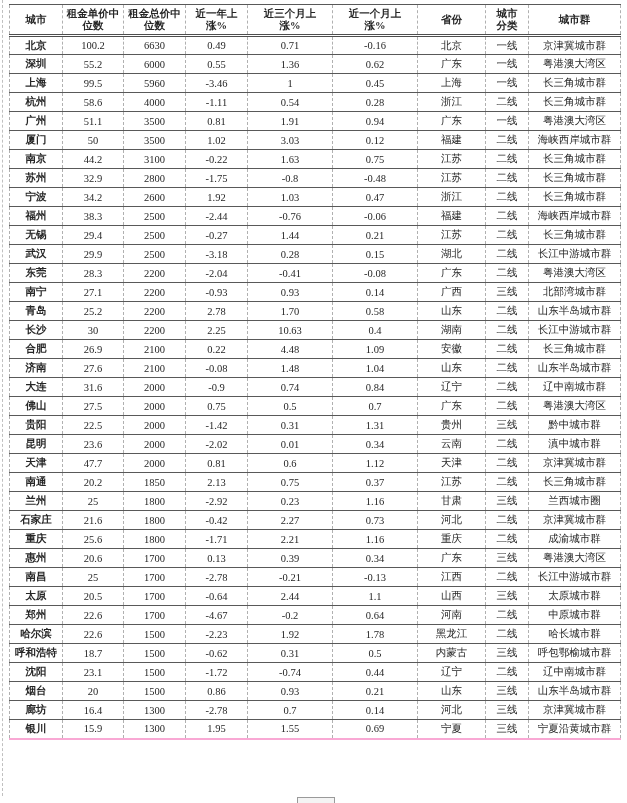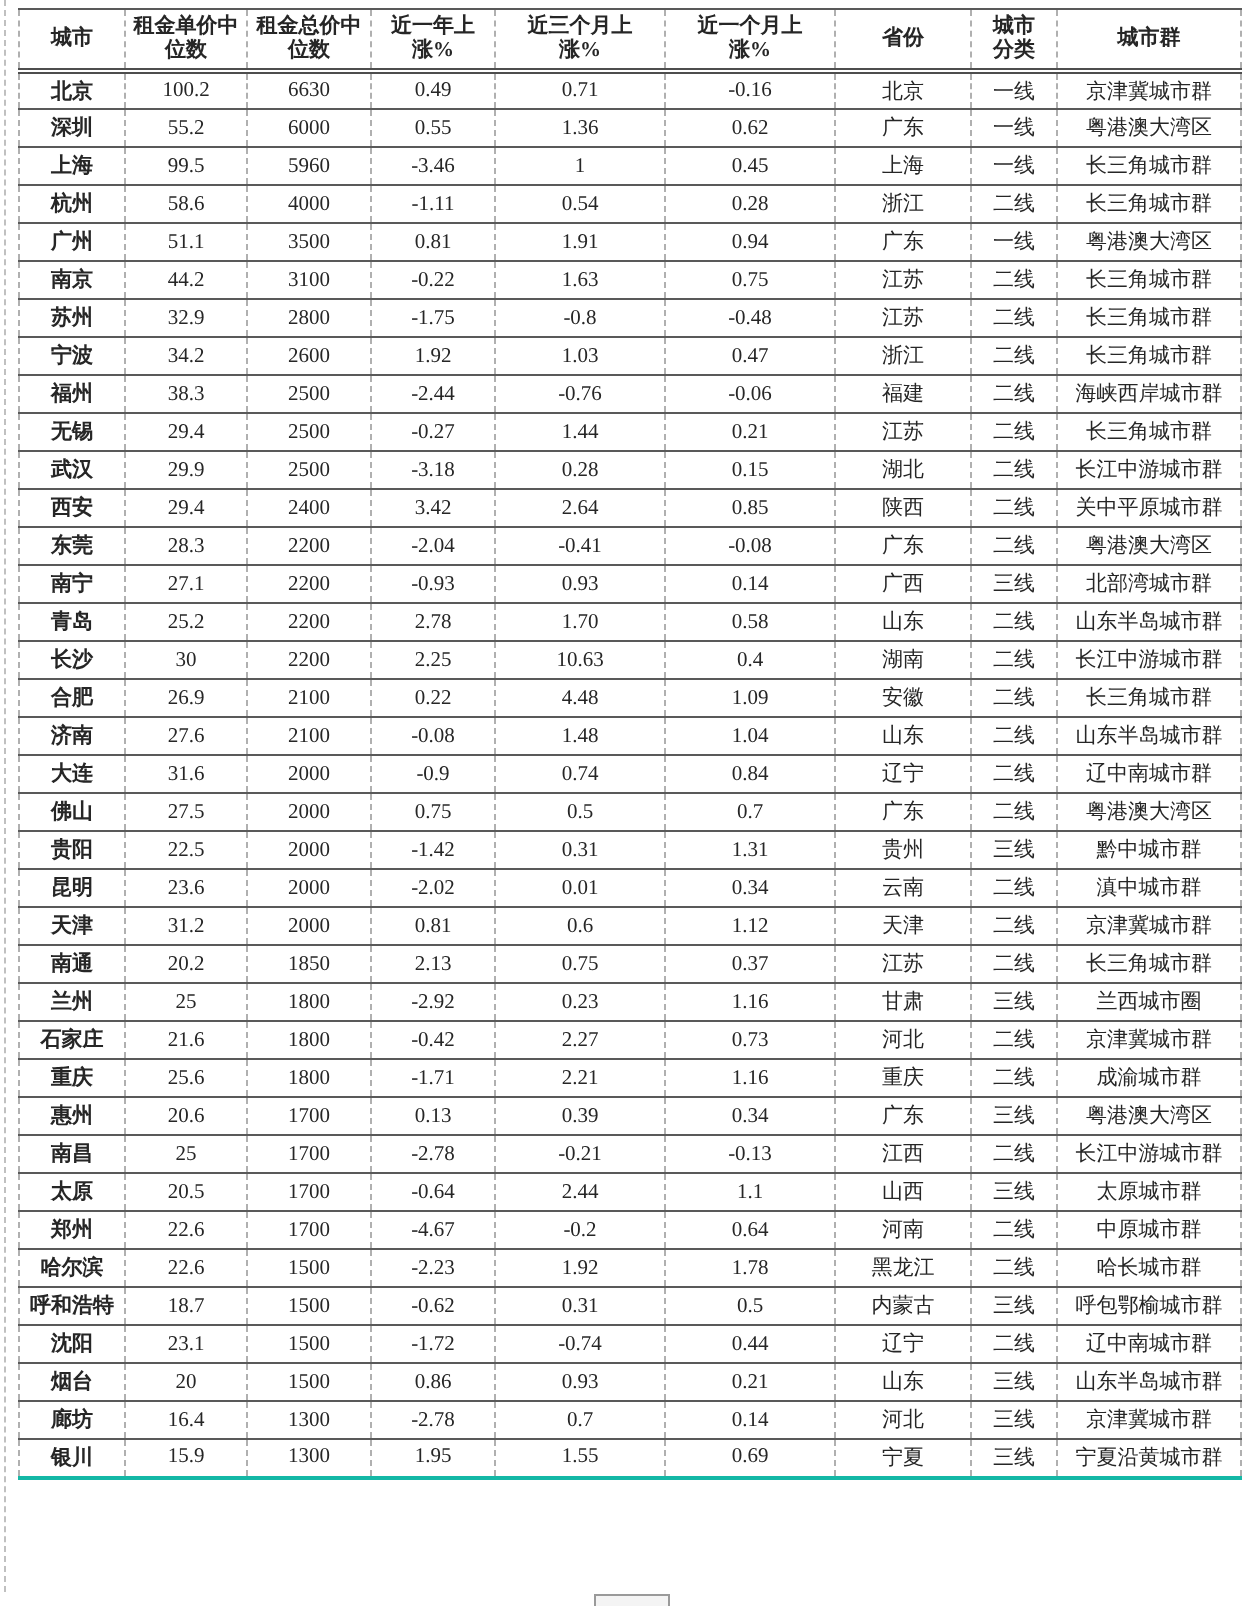"厦门" tr { html: none -> <tr> <td>厦门</td> <td>50</td> <td>3500</td> <td>1.02</td> <td>3.03</td> <td>0.12</td> <td>福建</td> <td>二线</td> <td>海峡西岸城市群</td> </tr> }
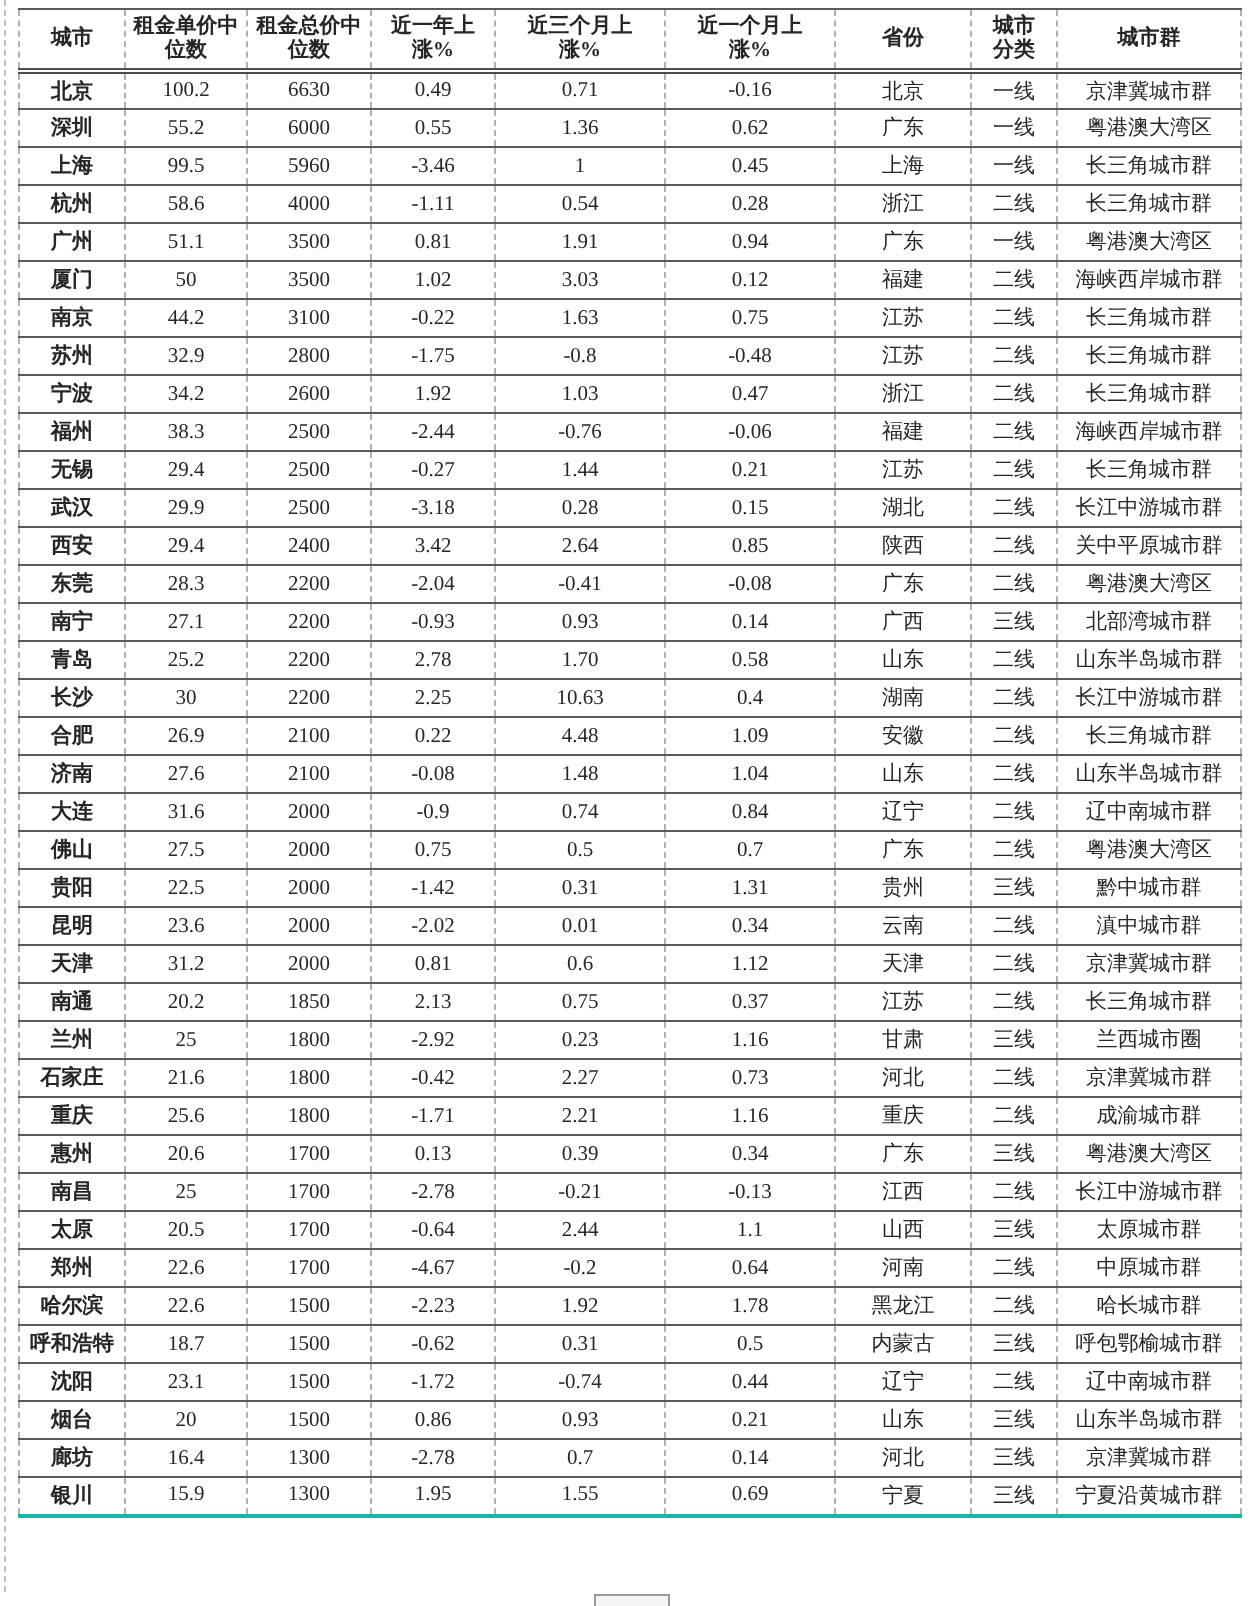"西安" tr { html: <tr> <td>西安</td> <td>29.4</td> <td>2400</td> <td>3.42</td> <td>2.64</td> <td>0.85</td> <td>陕西</td> <td>二线</td> <td>关中平原城市群</td> </tr> -> none }
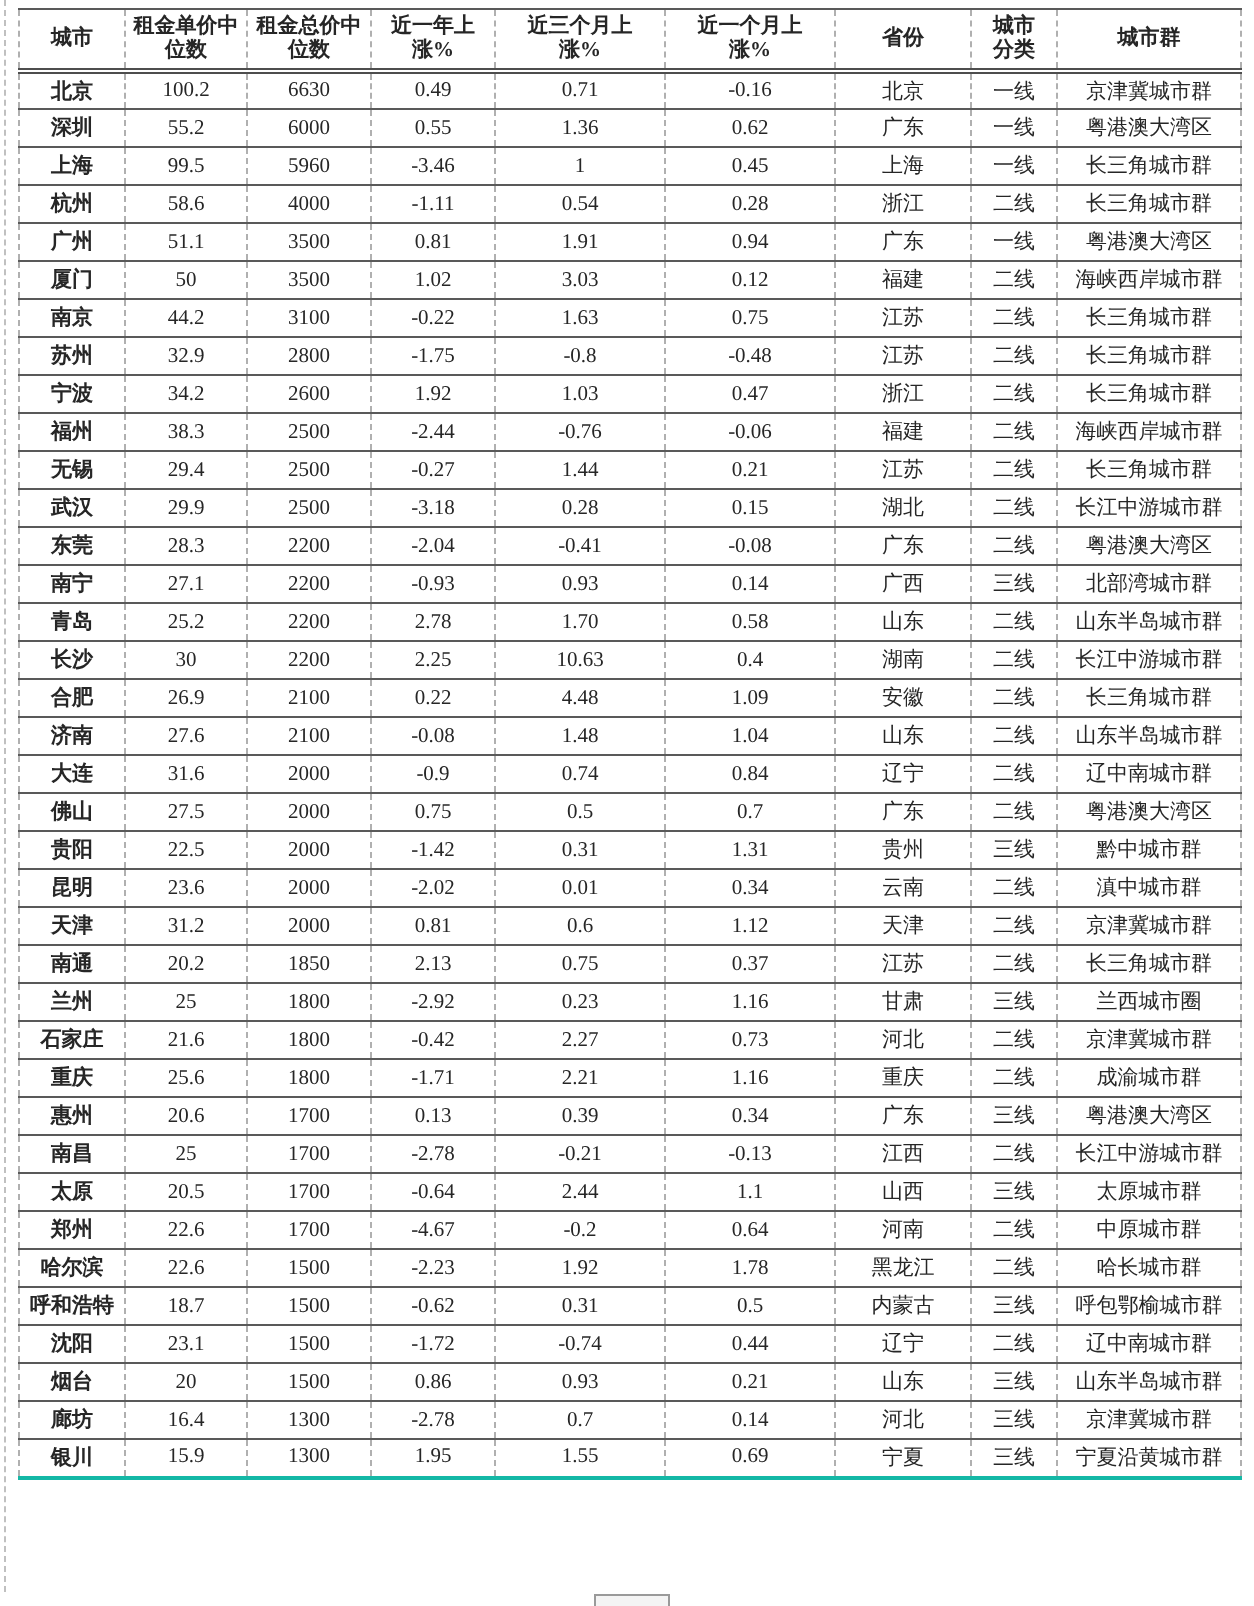"31.2" td { text: 31.2 -> 47.7 }
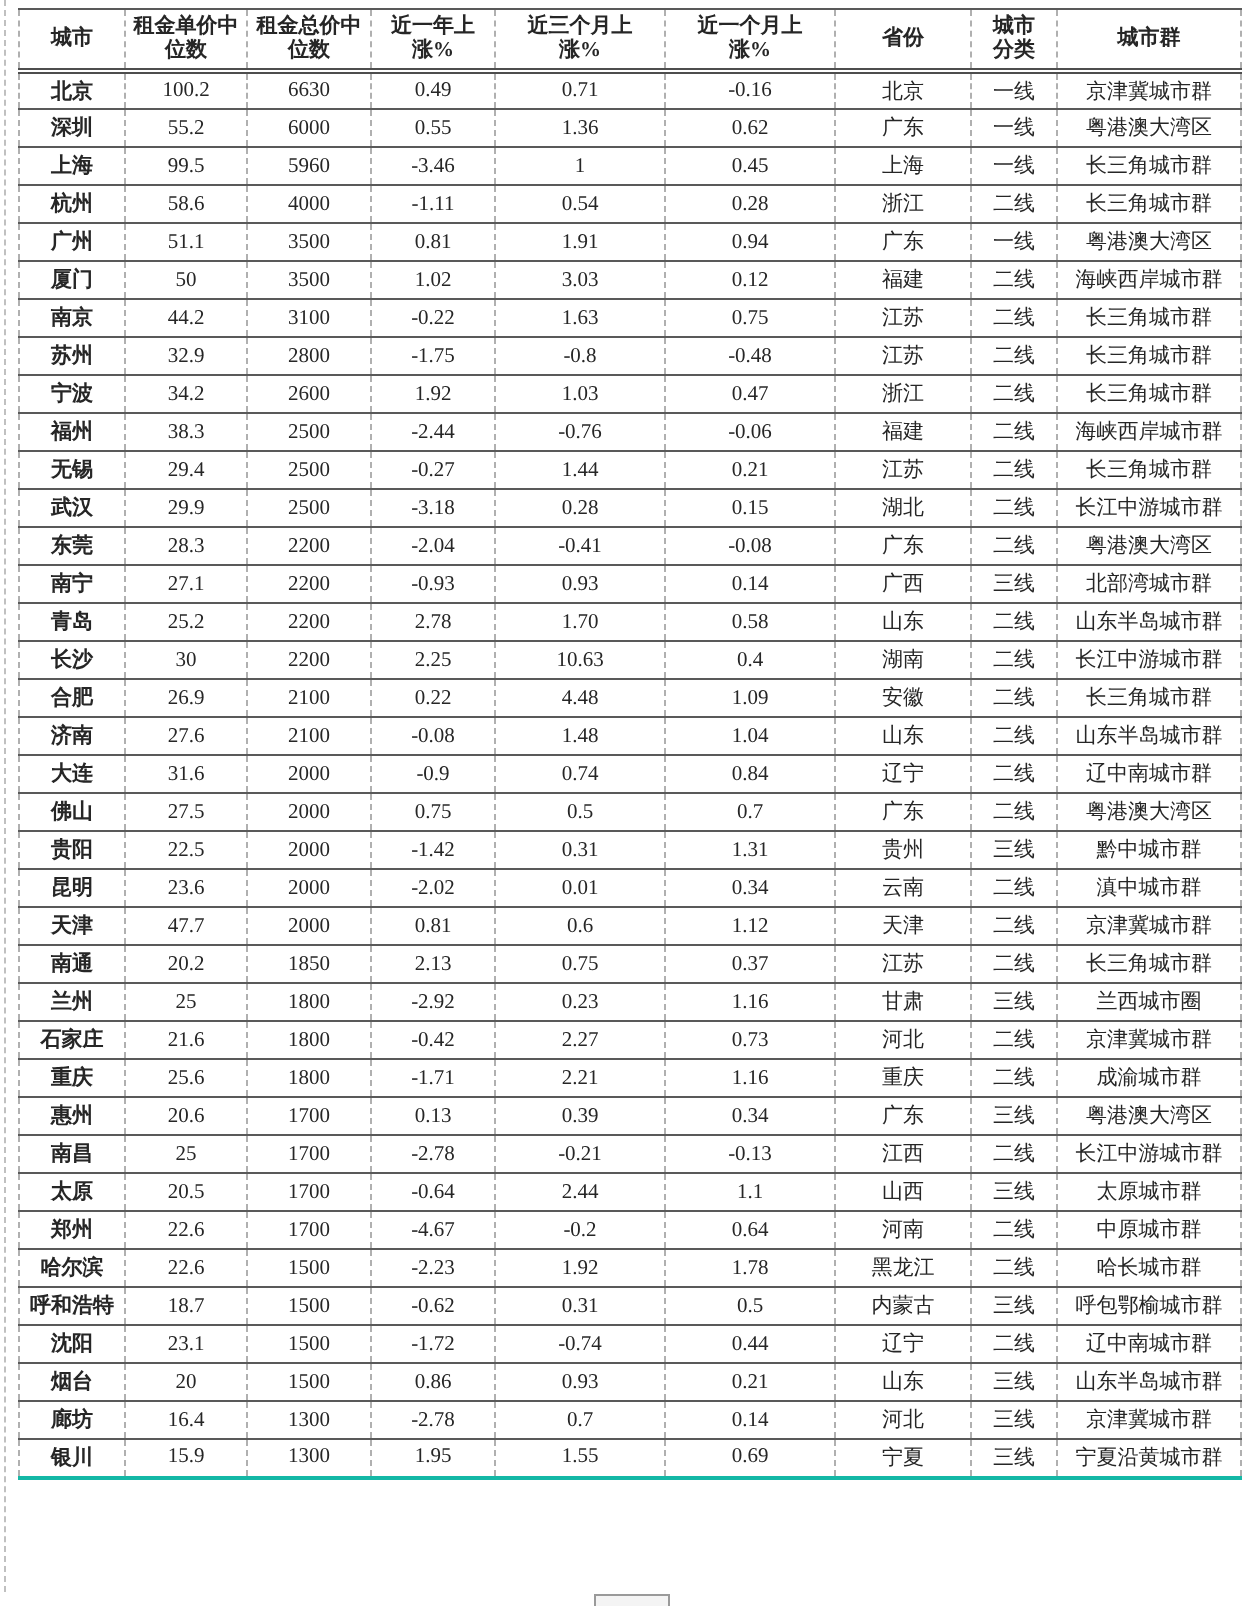"银川" table.rent-table tbody tr:last-child td { border-bottom: 2px solid #14b8a6 -> 2px solid #f9a8d4 }
